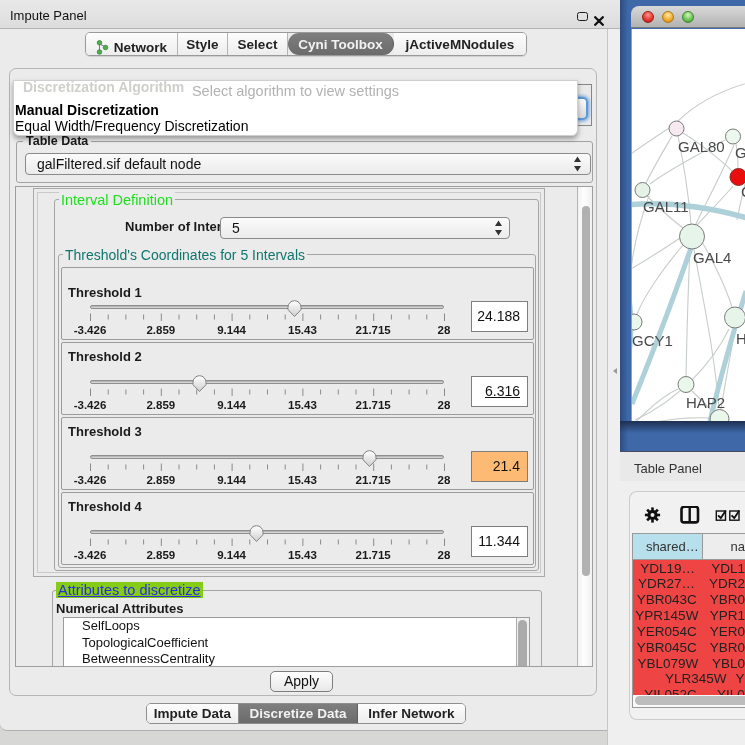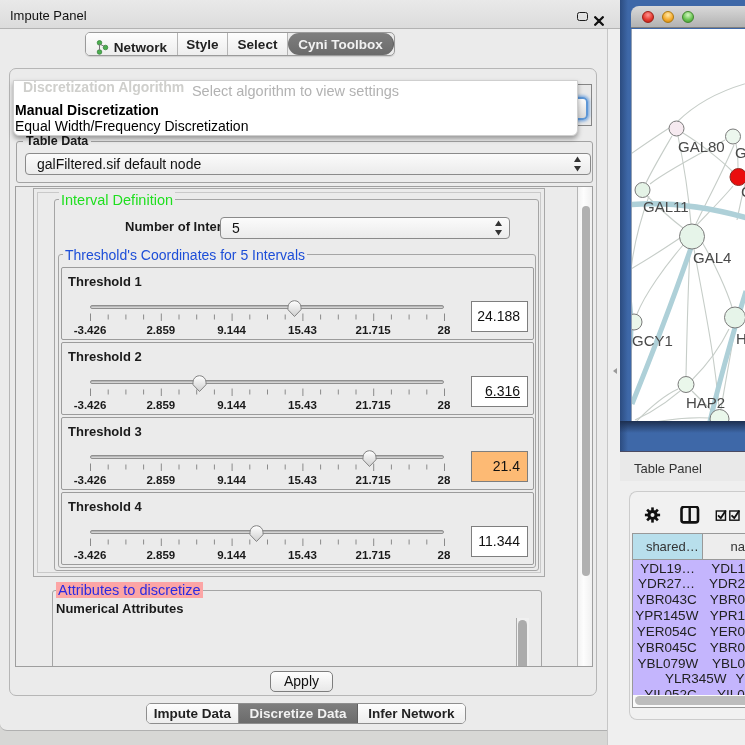"jActiveMNodules" div { html: none -> <div>jActiveMNodules</div> }
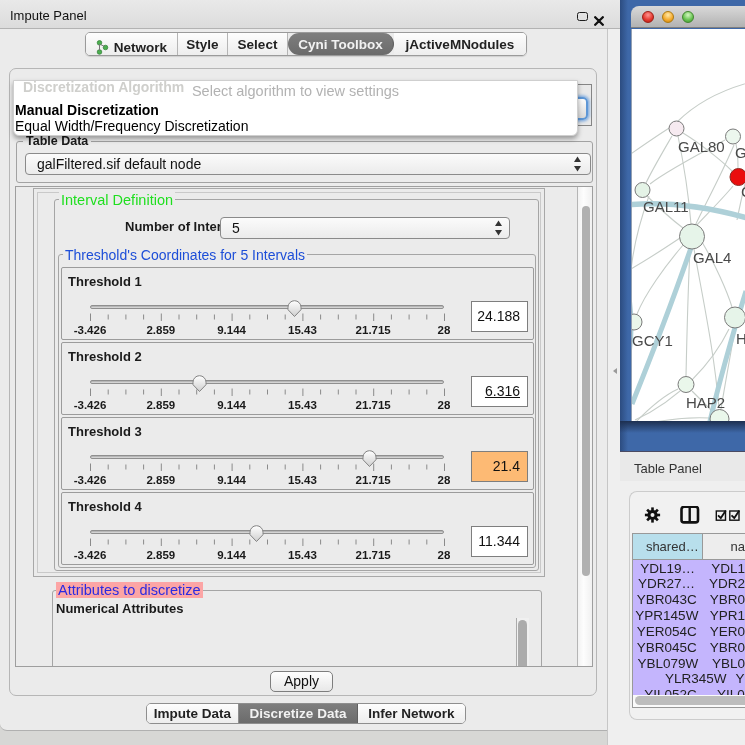"Threshold's Coordinates for 5 Intervals" div.abs { color: #1d4ed8 -> #0f766e }
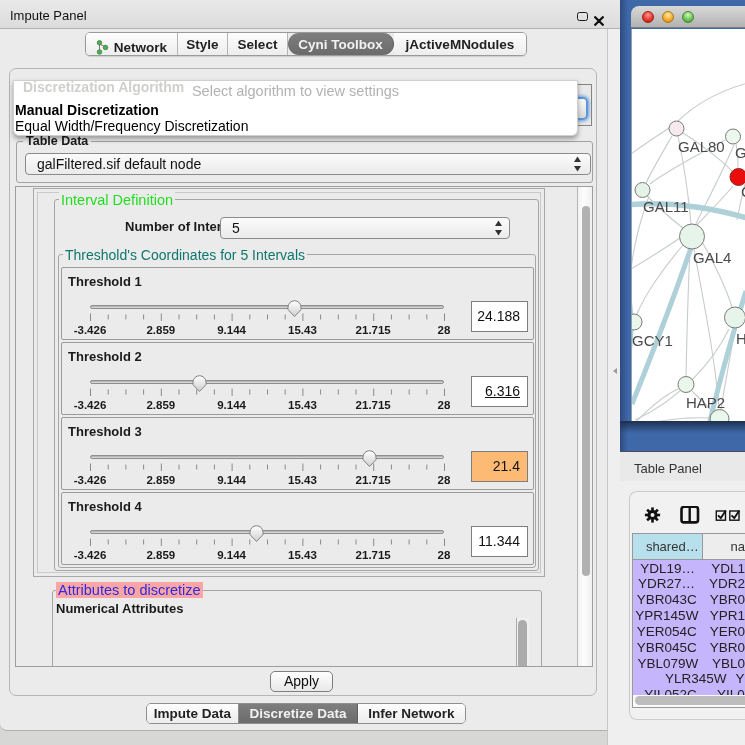"Threshold 1" div { top: 6px -> 17px }
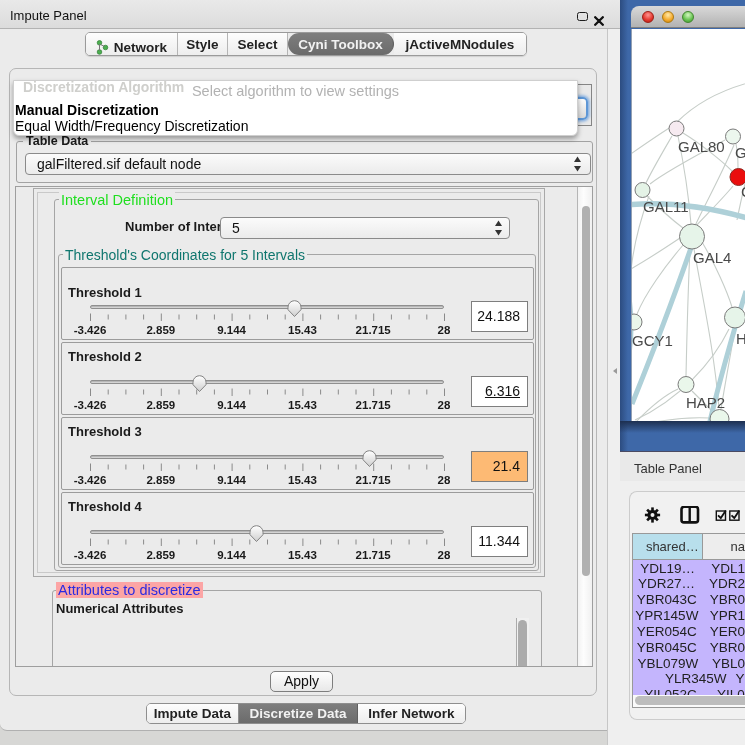"shared…" div.abs { background: #c4b5fd -> #ef4444 }
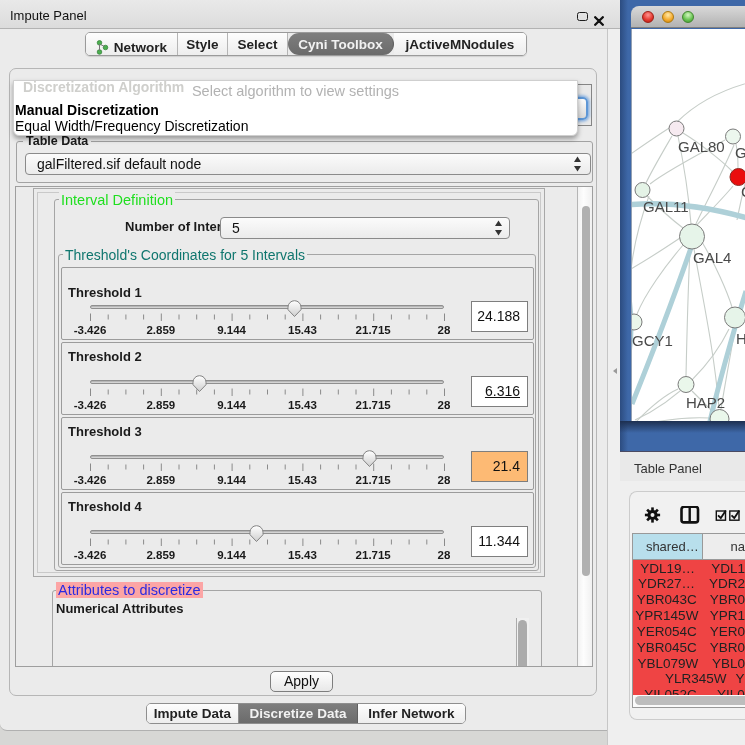"Attributes to discretize" div { background: #fca5a5 -> #84cc16; text-decoration: none -> underline }
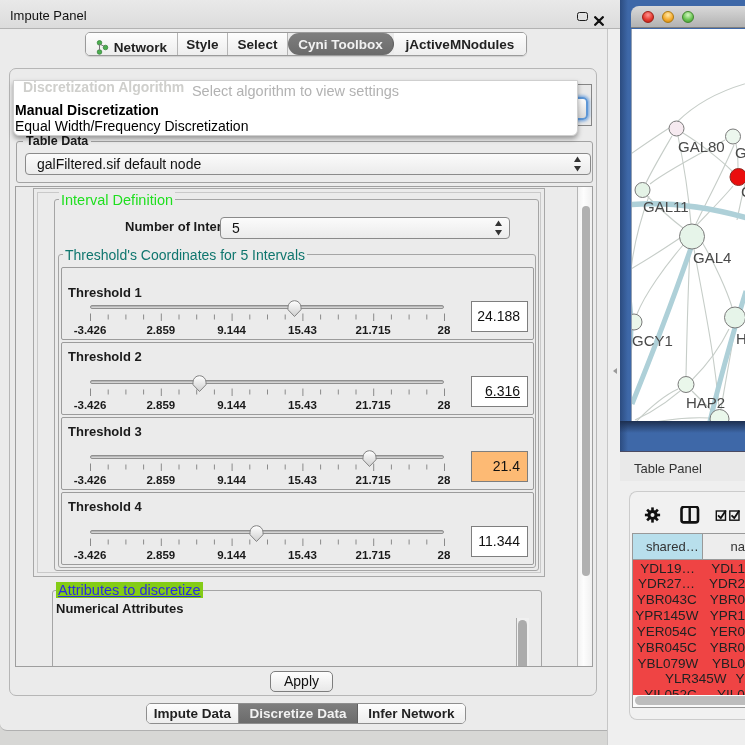"SelfLoops" div { html: none -> <div> <div>SelfLoops<br>TopologicalCoefficient<br>BetweennessCentrality</div> </div> }
